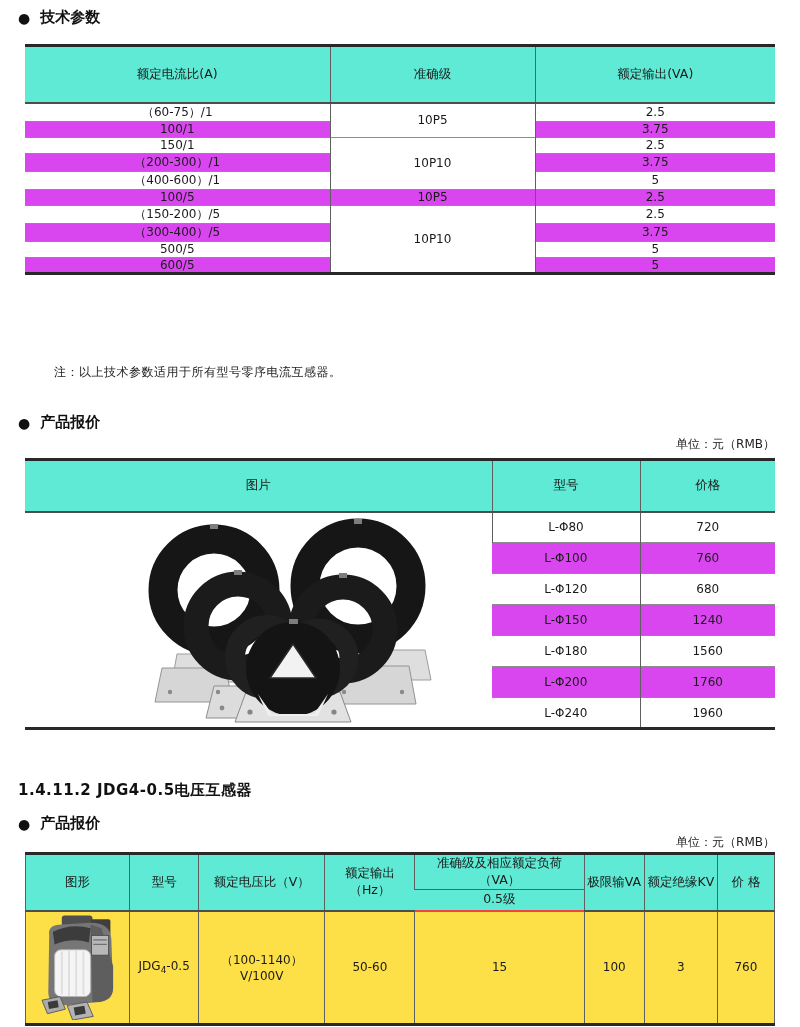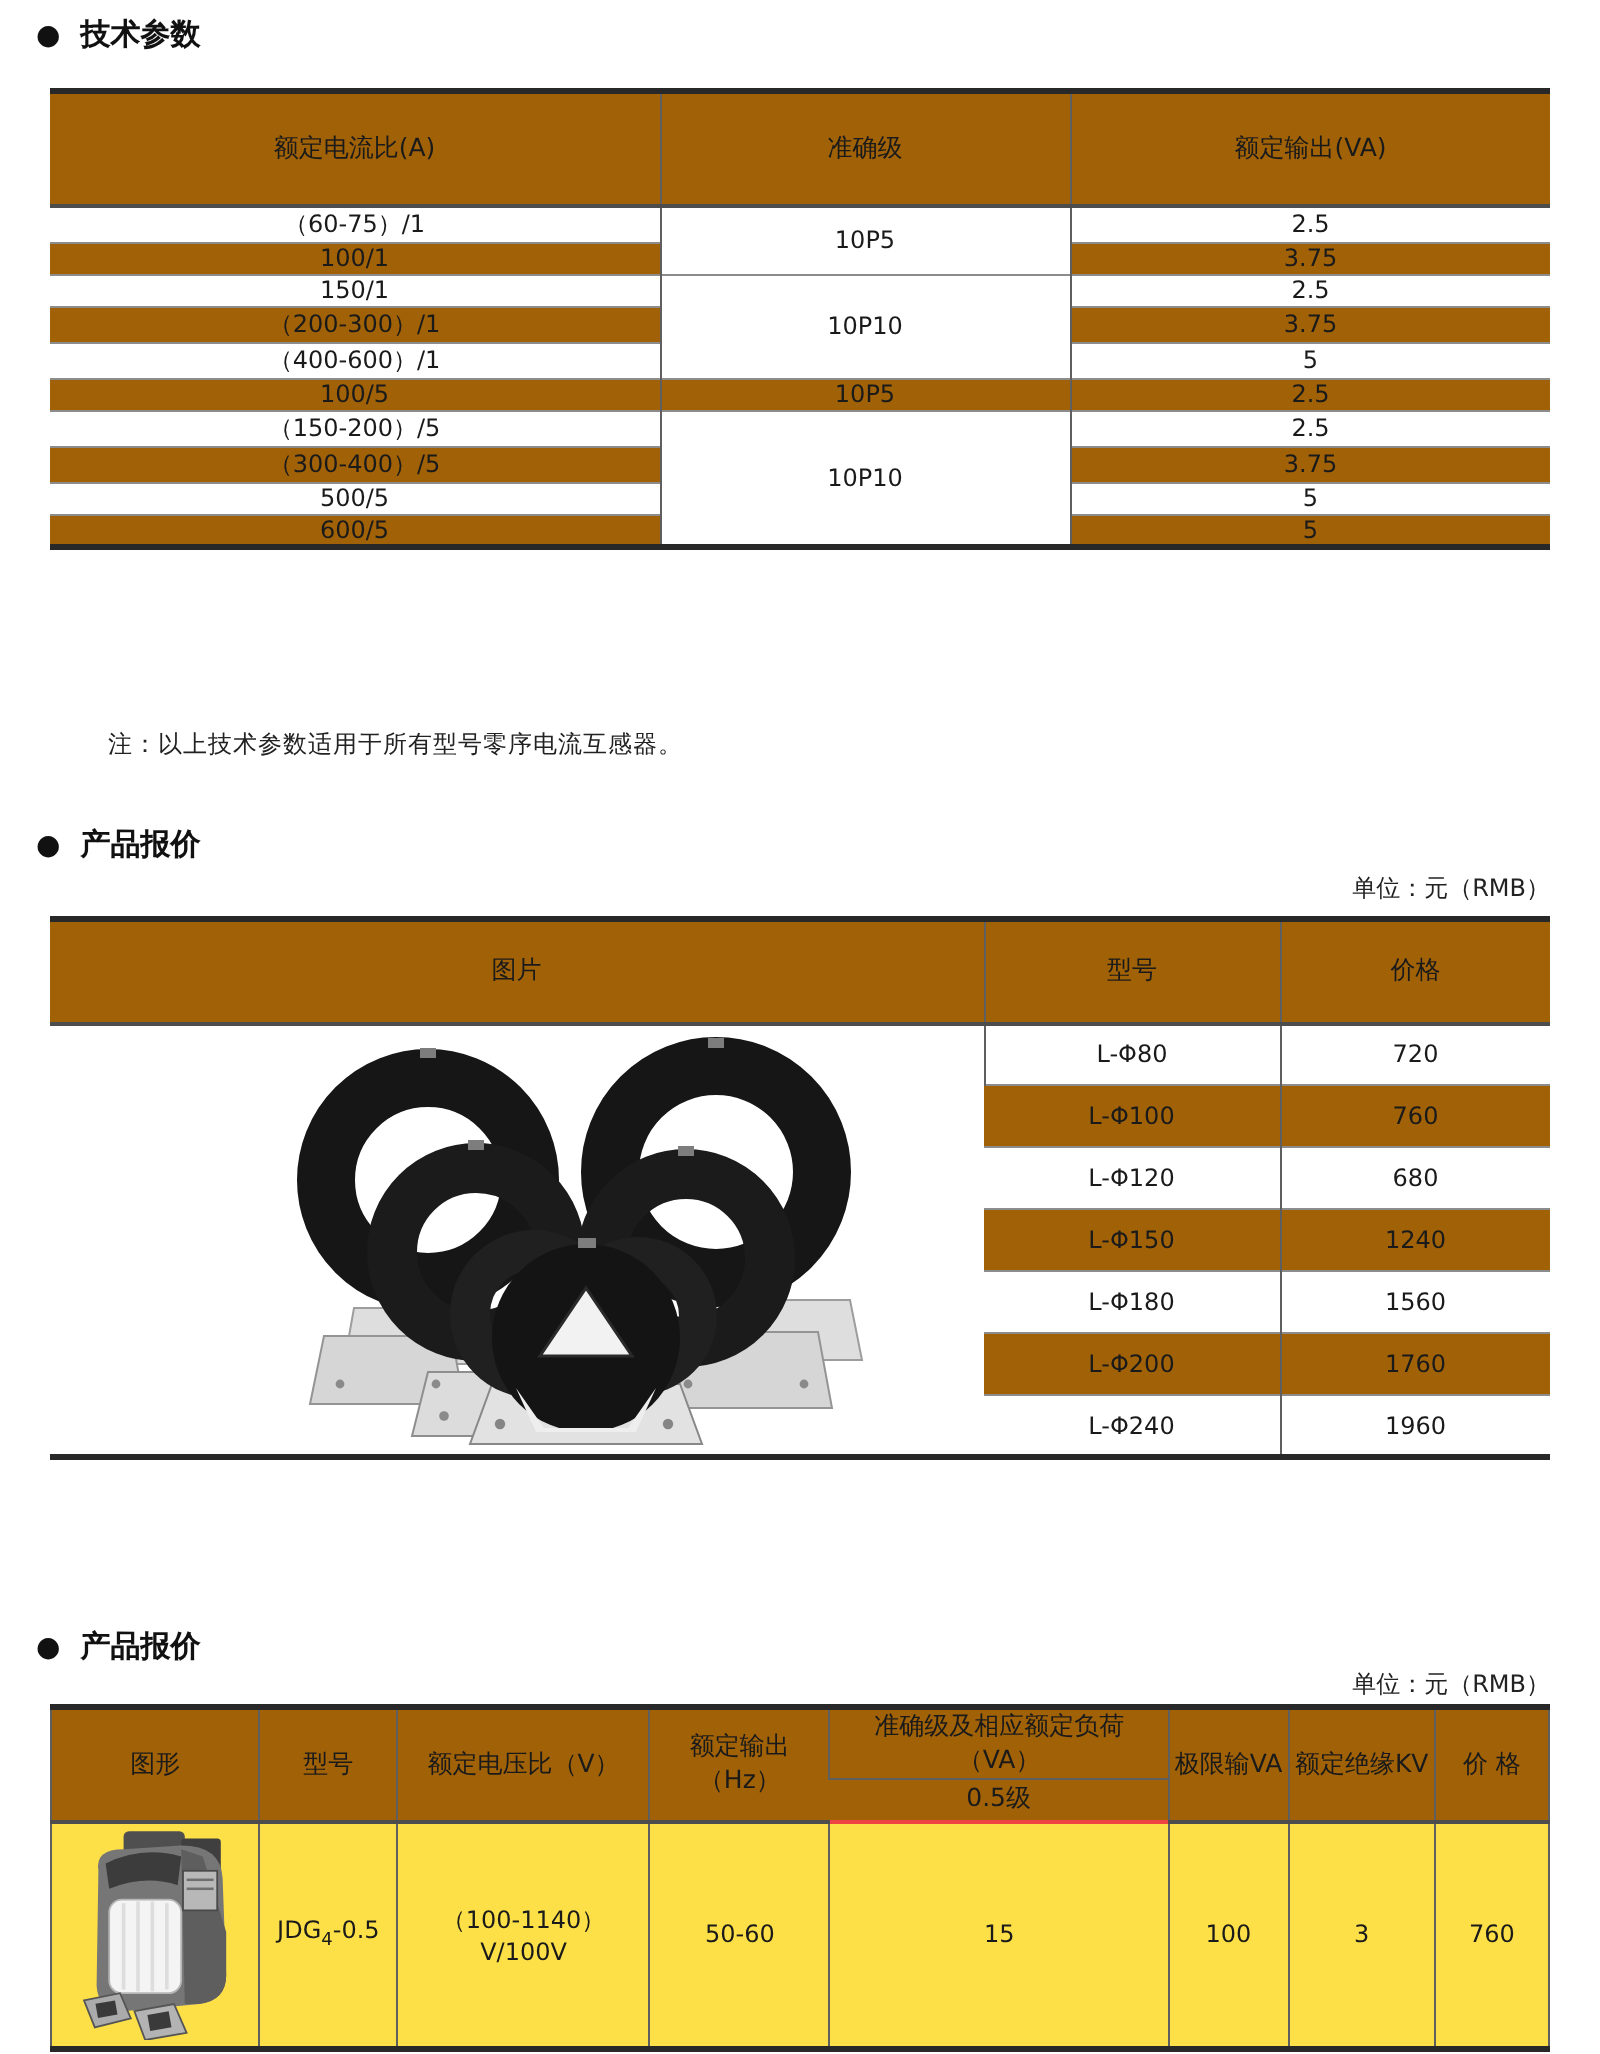"额定电流比(A)" table.doc thead th { background: #a16207 -> #5eead4 }
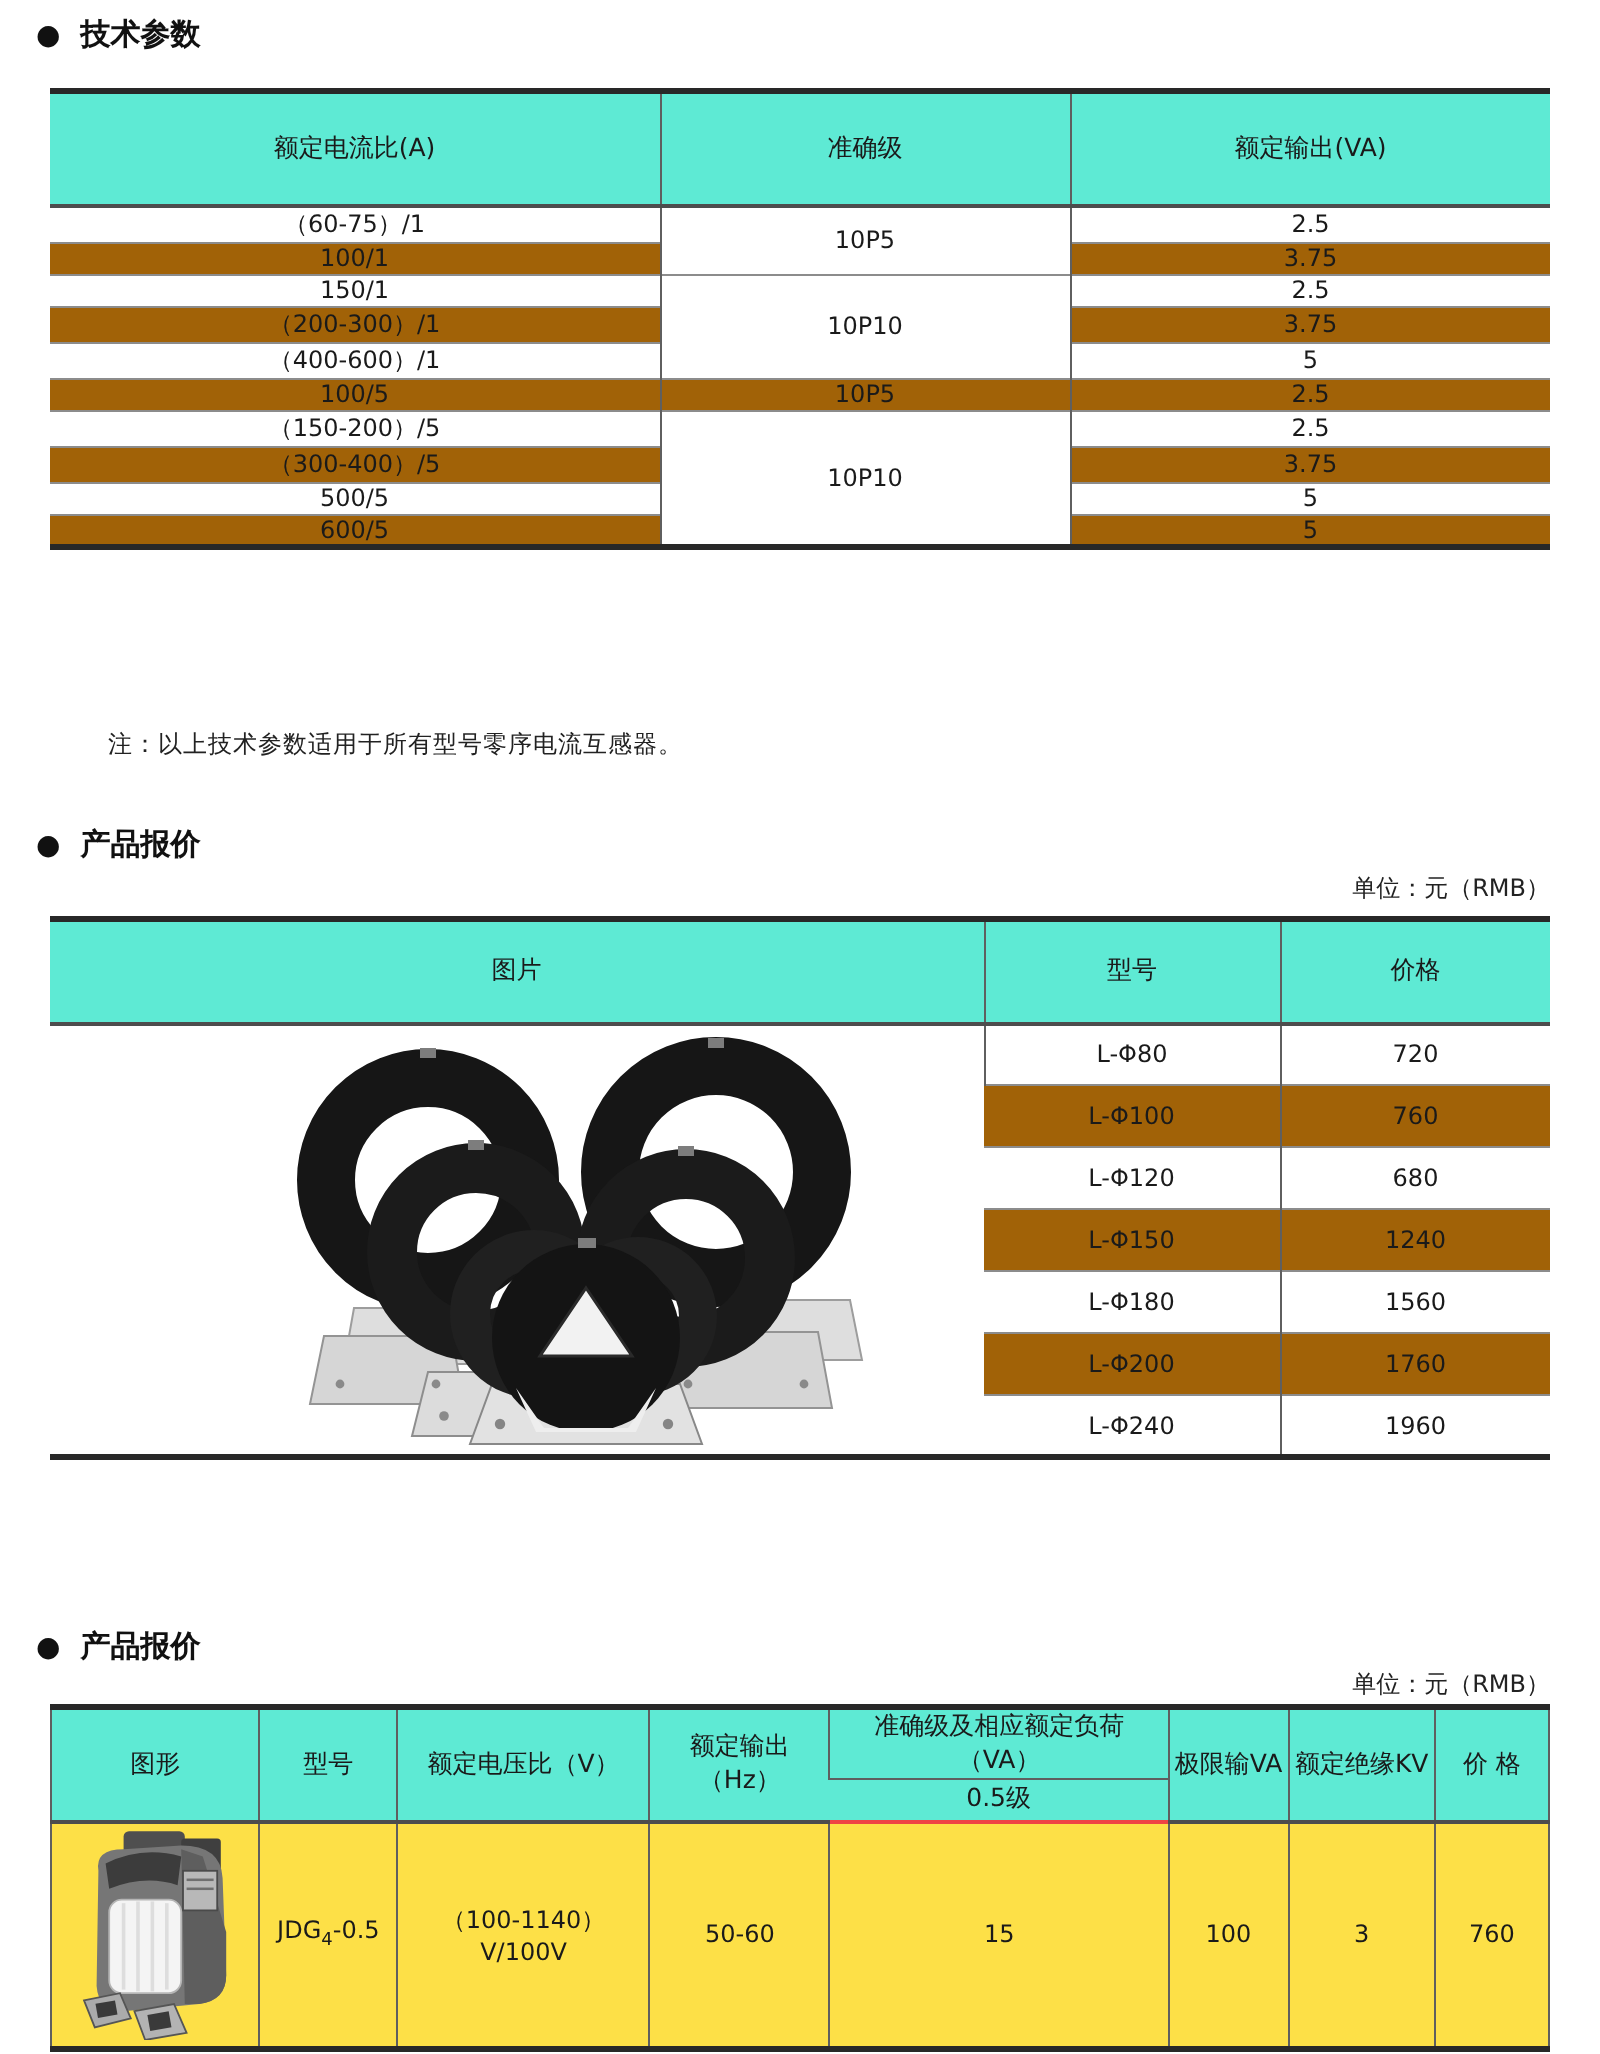"100/1" table.doc tbody tr.alt td { background: #a16207 -> #d946ef }
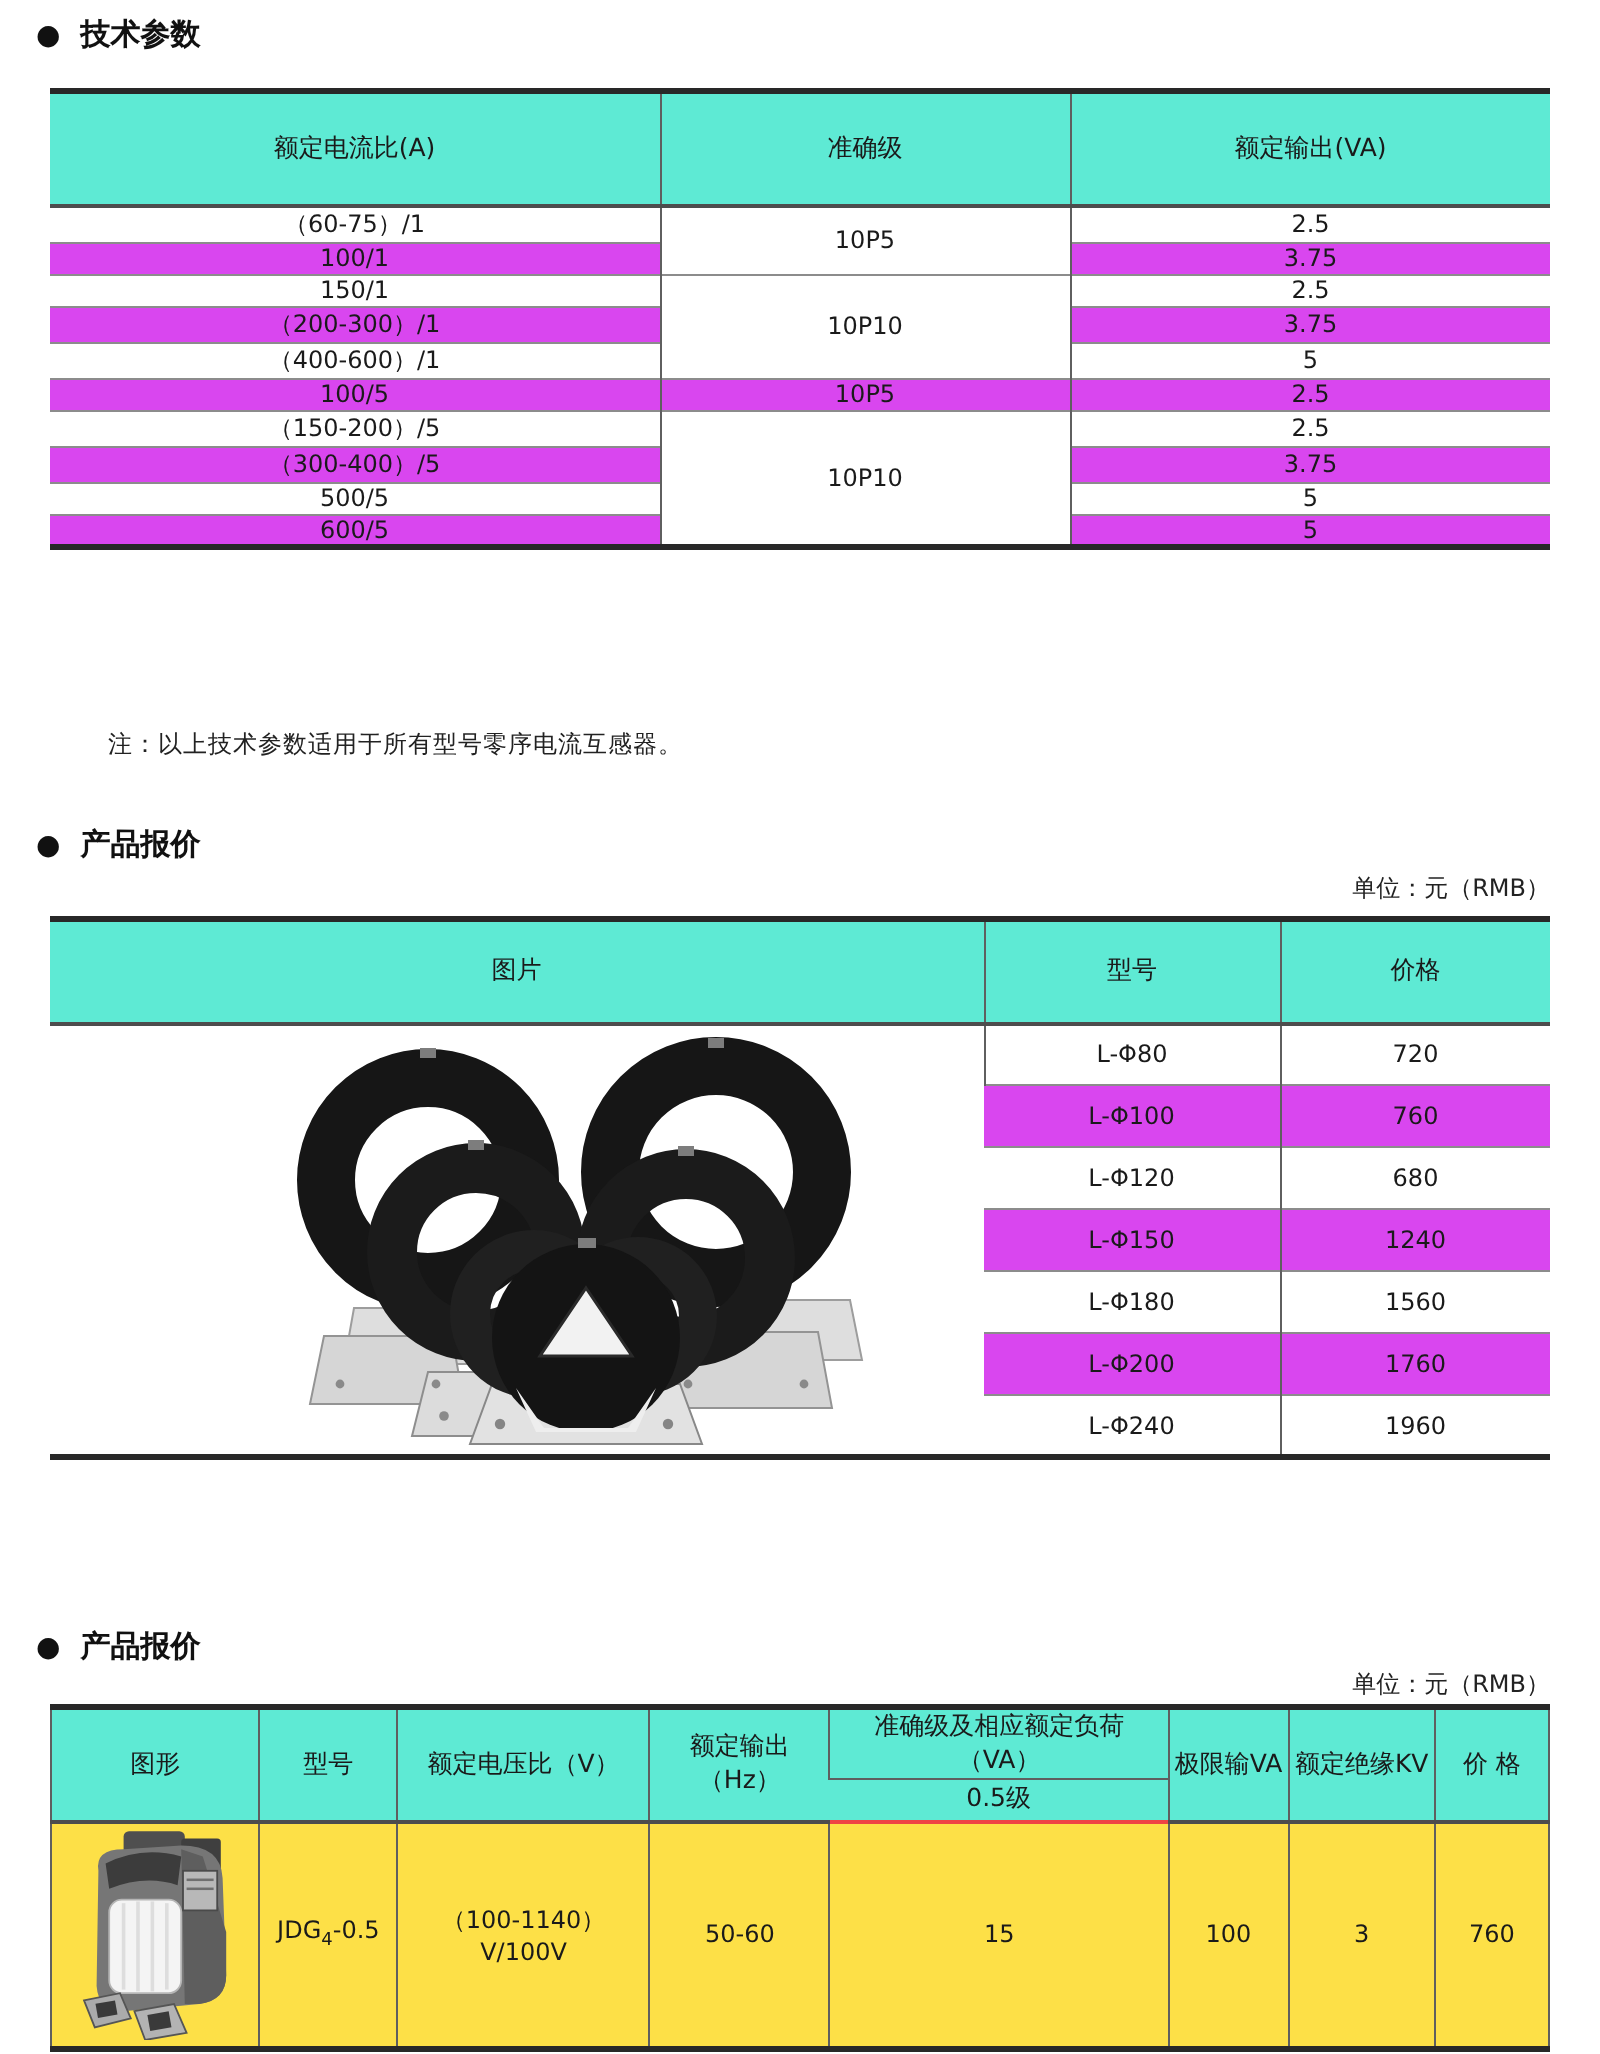"1.4.11.2 JDG4-0.5电压互感器" div.plain-heading { html: none -> <div>1.4.11.2 JDG4-0.5电压互感器</div> }
